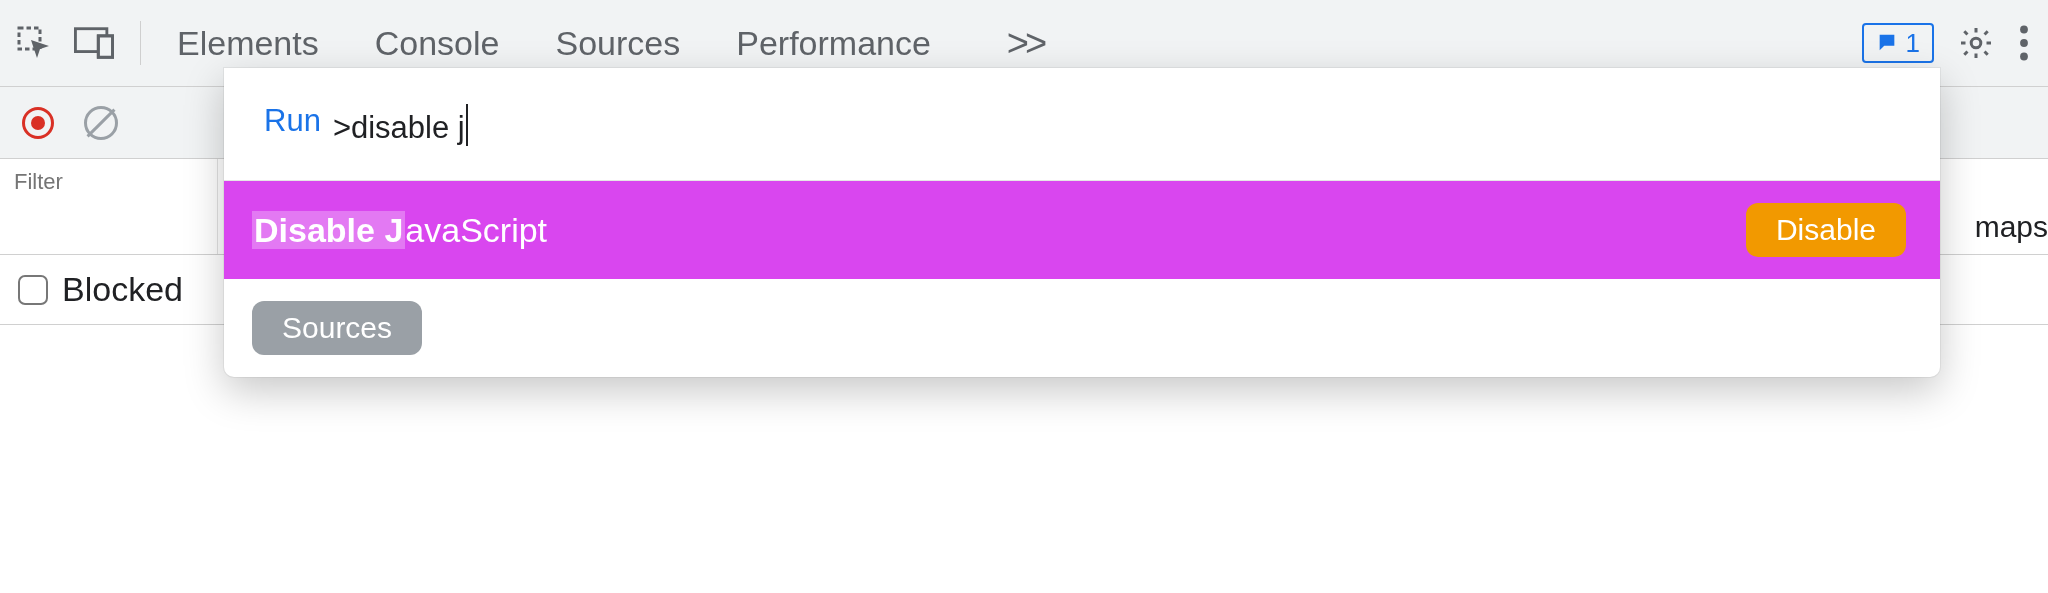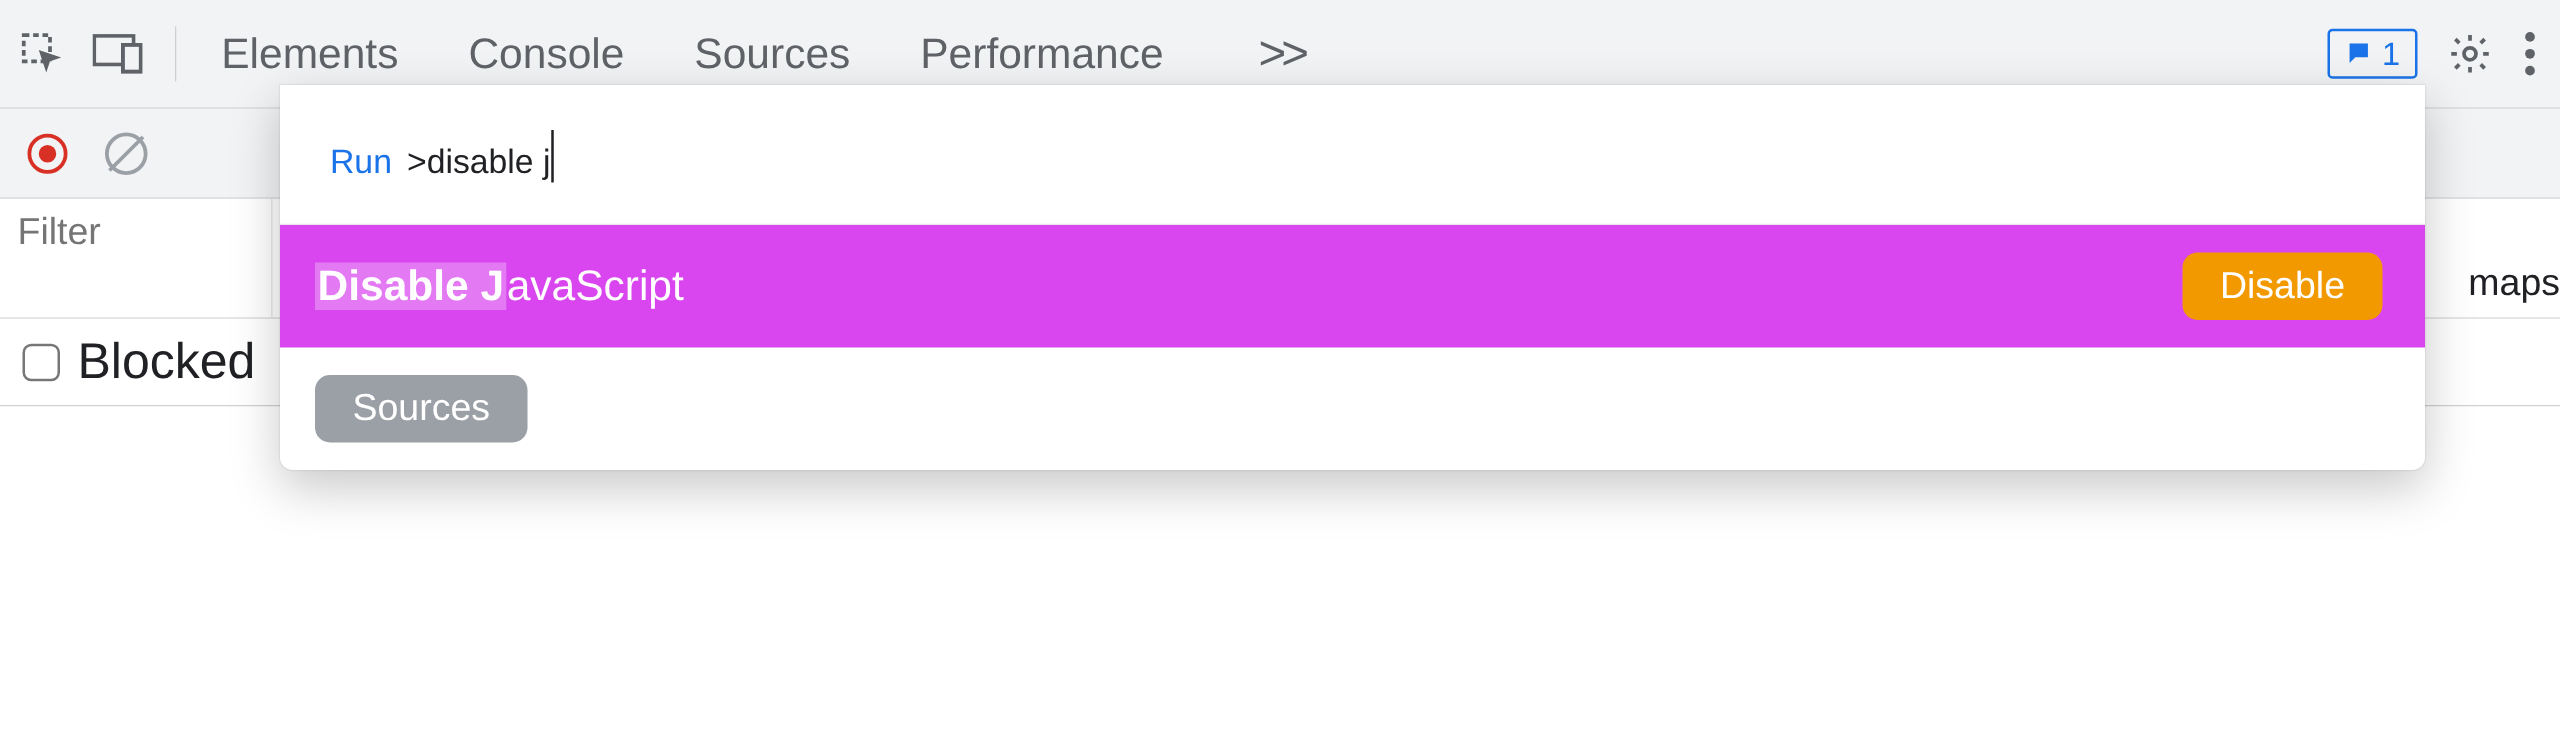"Run" .palette-input-row { align-items: flex-end -> center; font-size: 27px -> 31px }
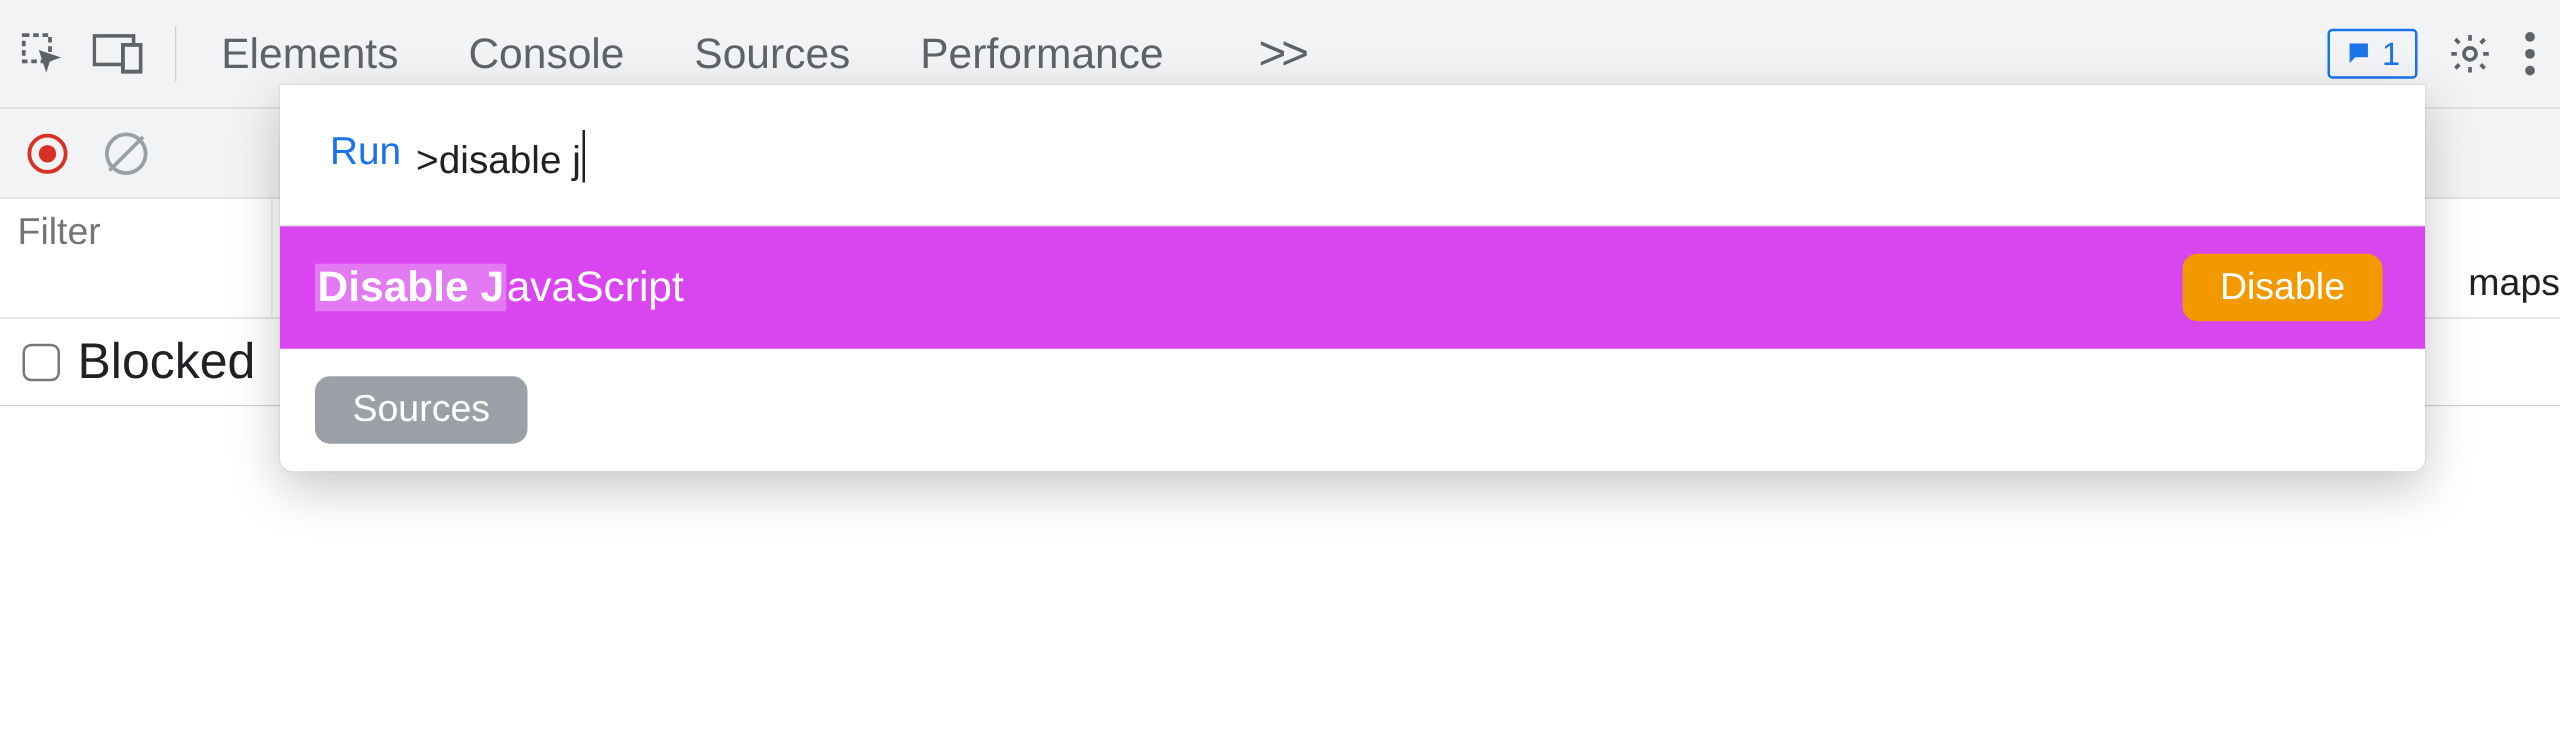"Filter" .filter-input { font-size: 30px -> 22px }
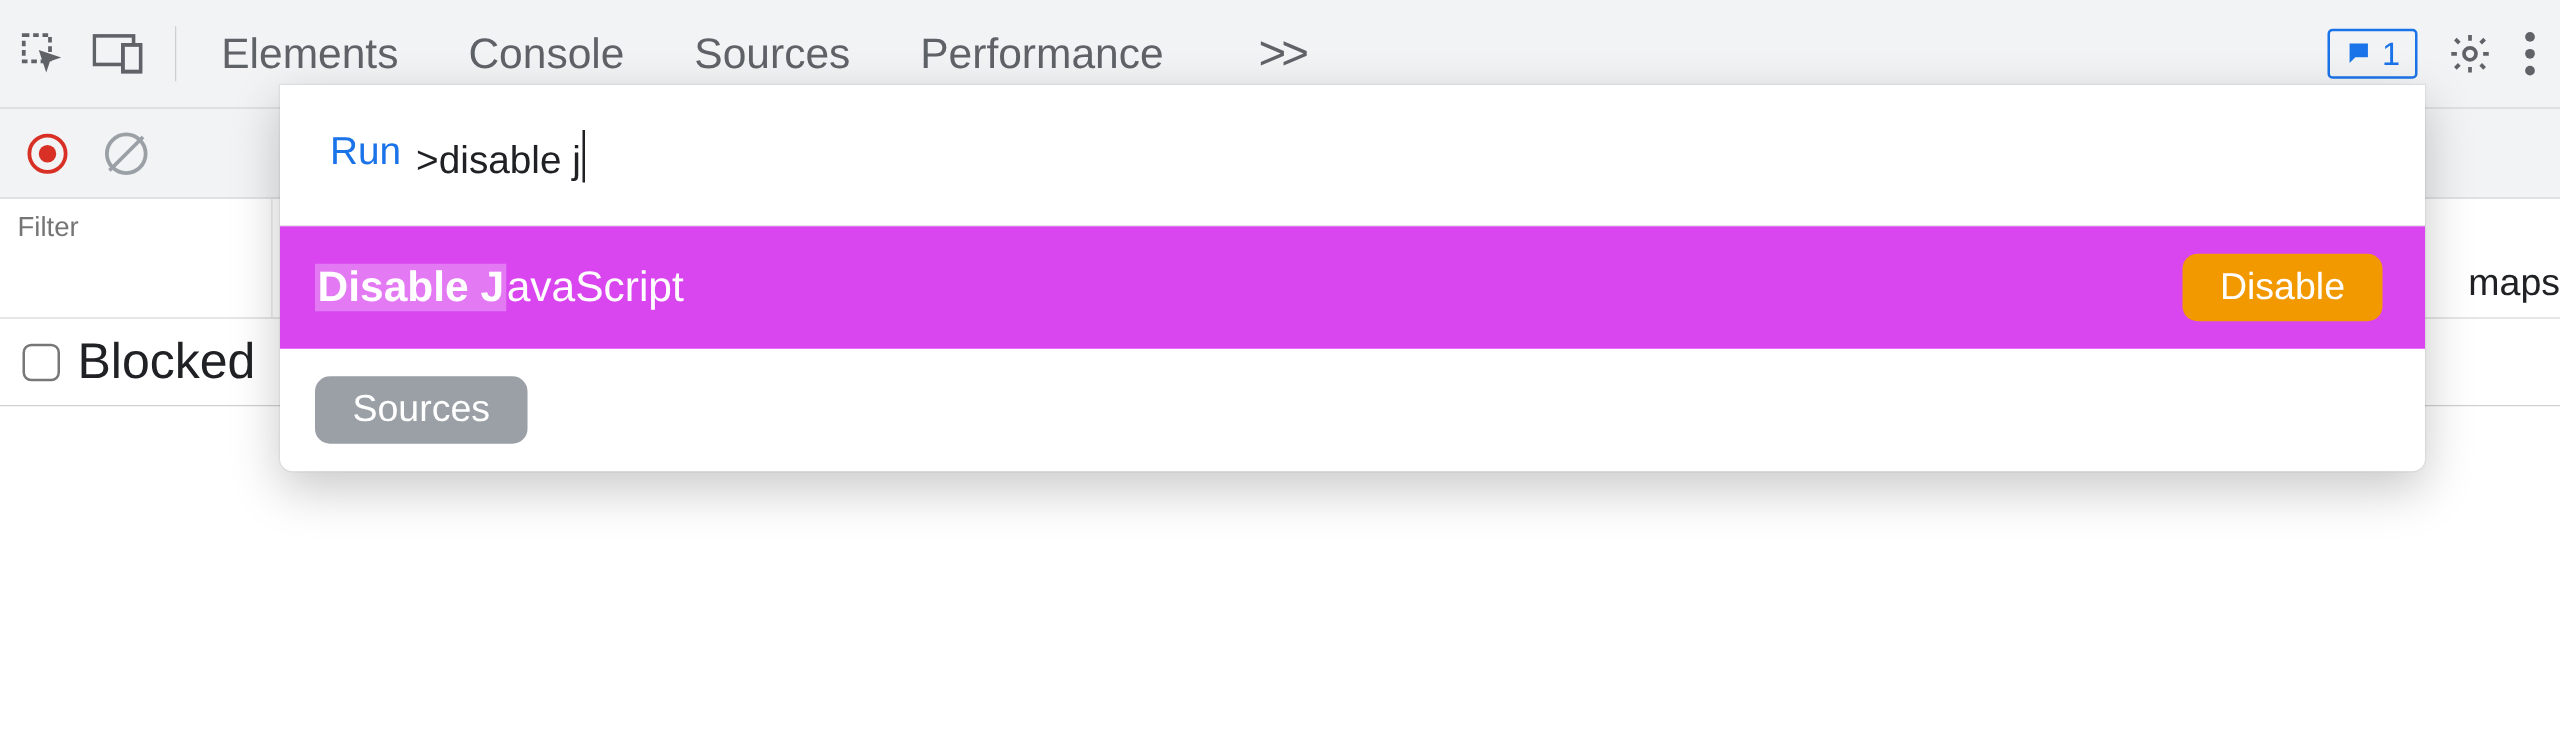"Blocked" .cb-label { font-size: 40px -> 34px }
